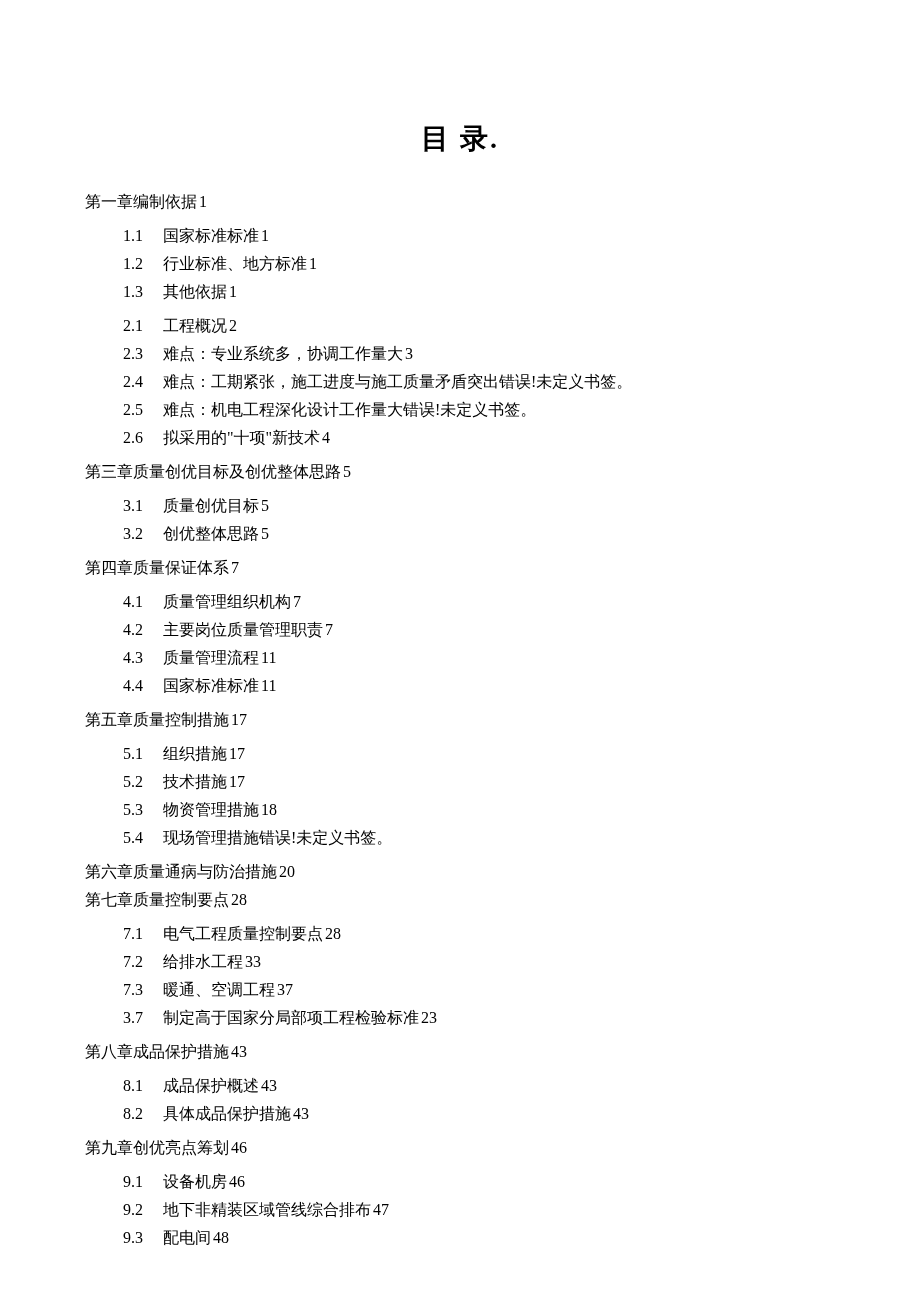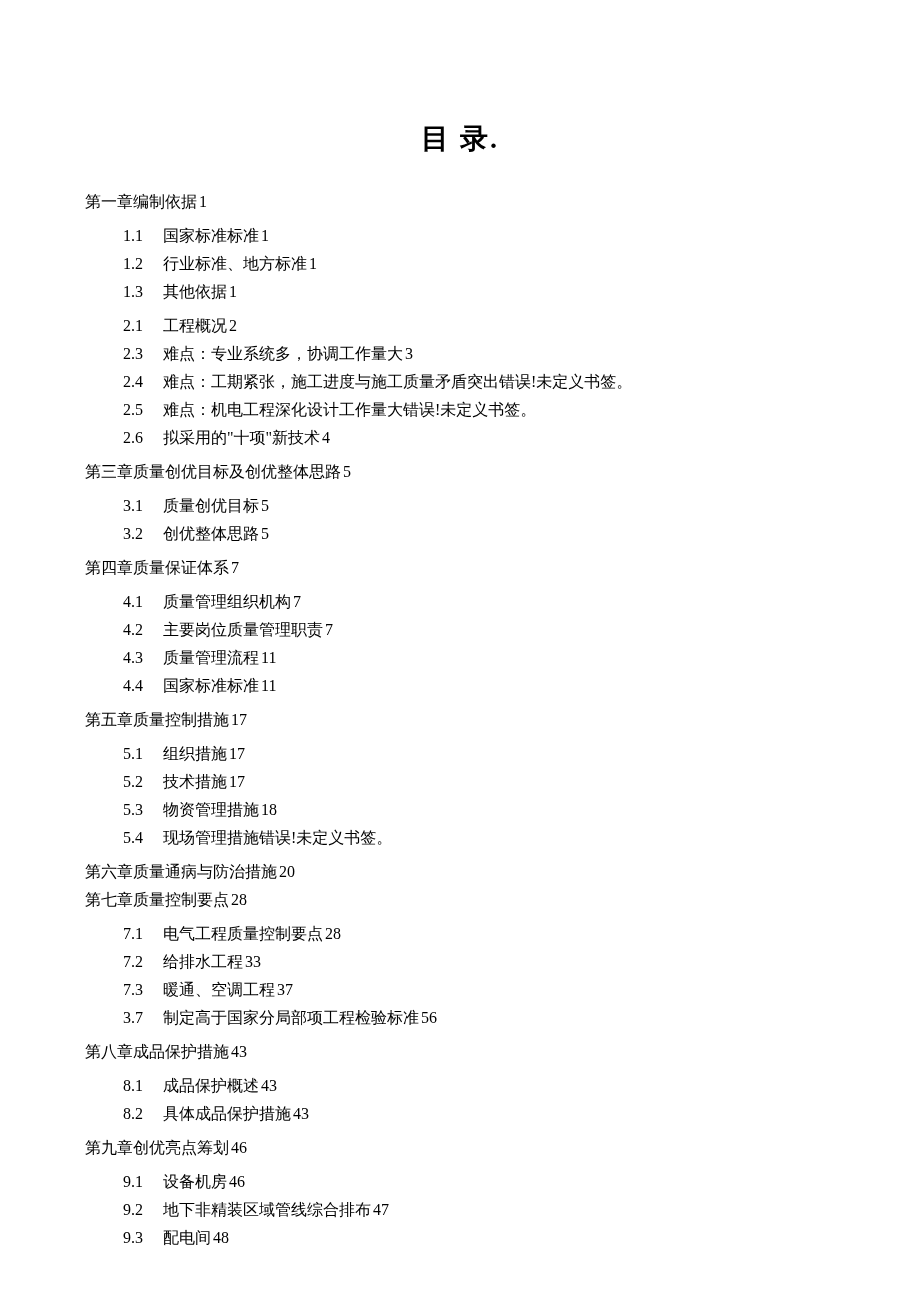"56" span.page-num { text: 56 -> 23 }
